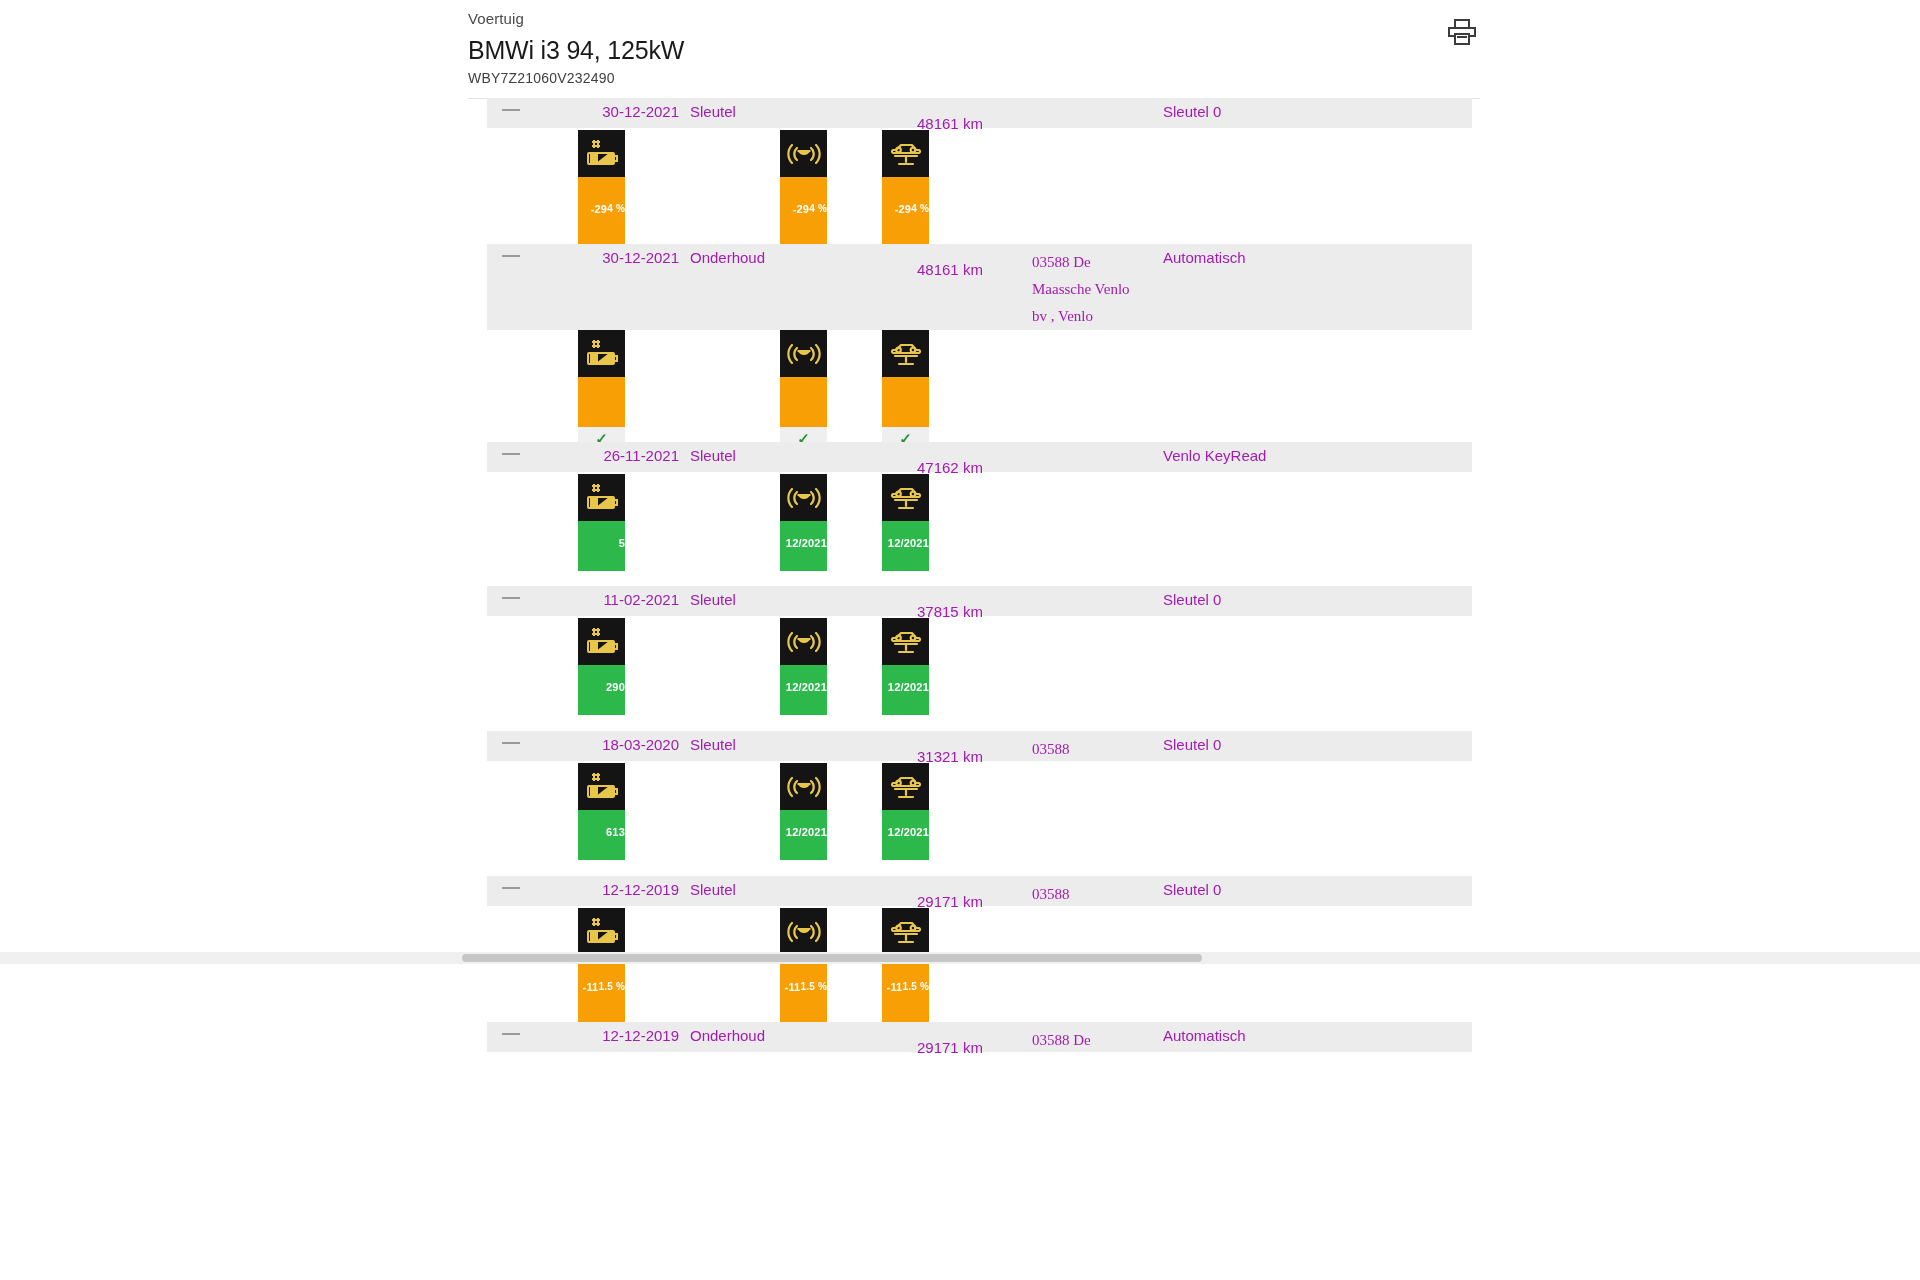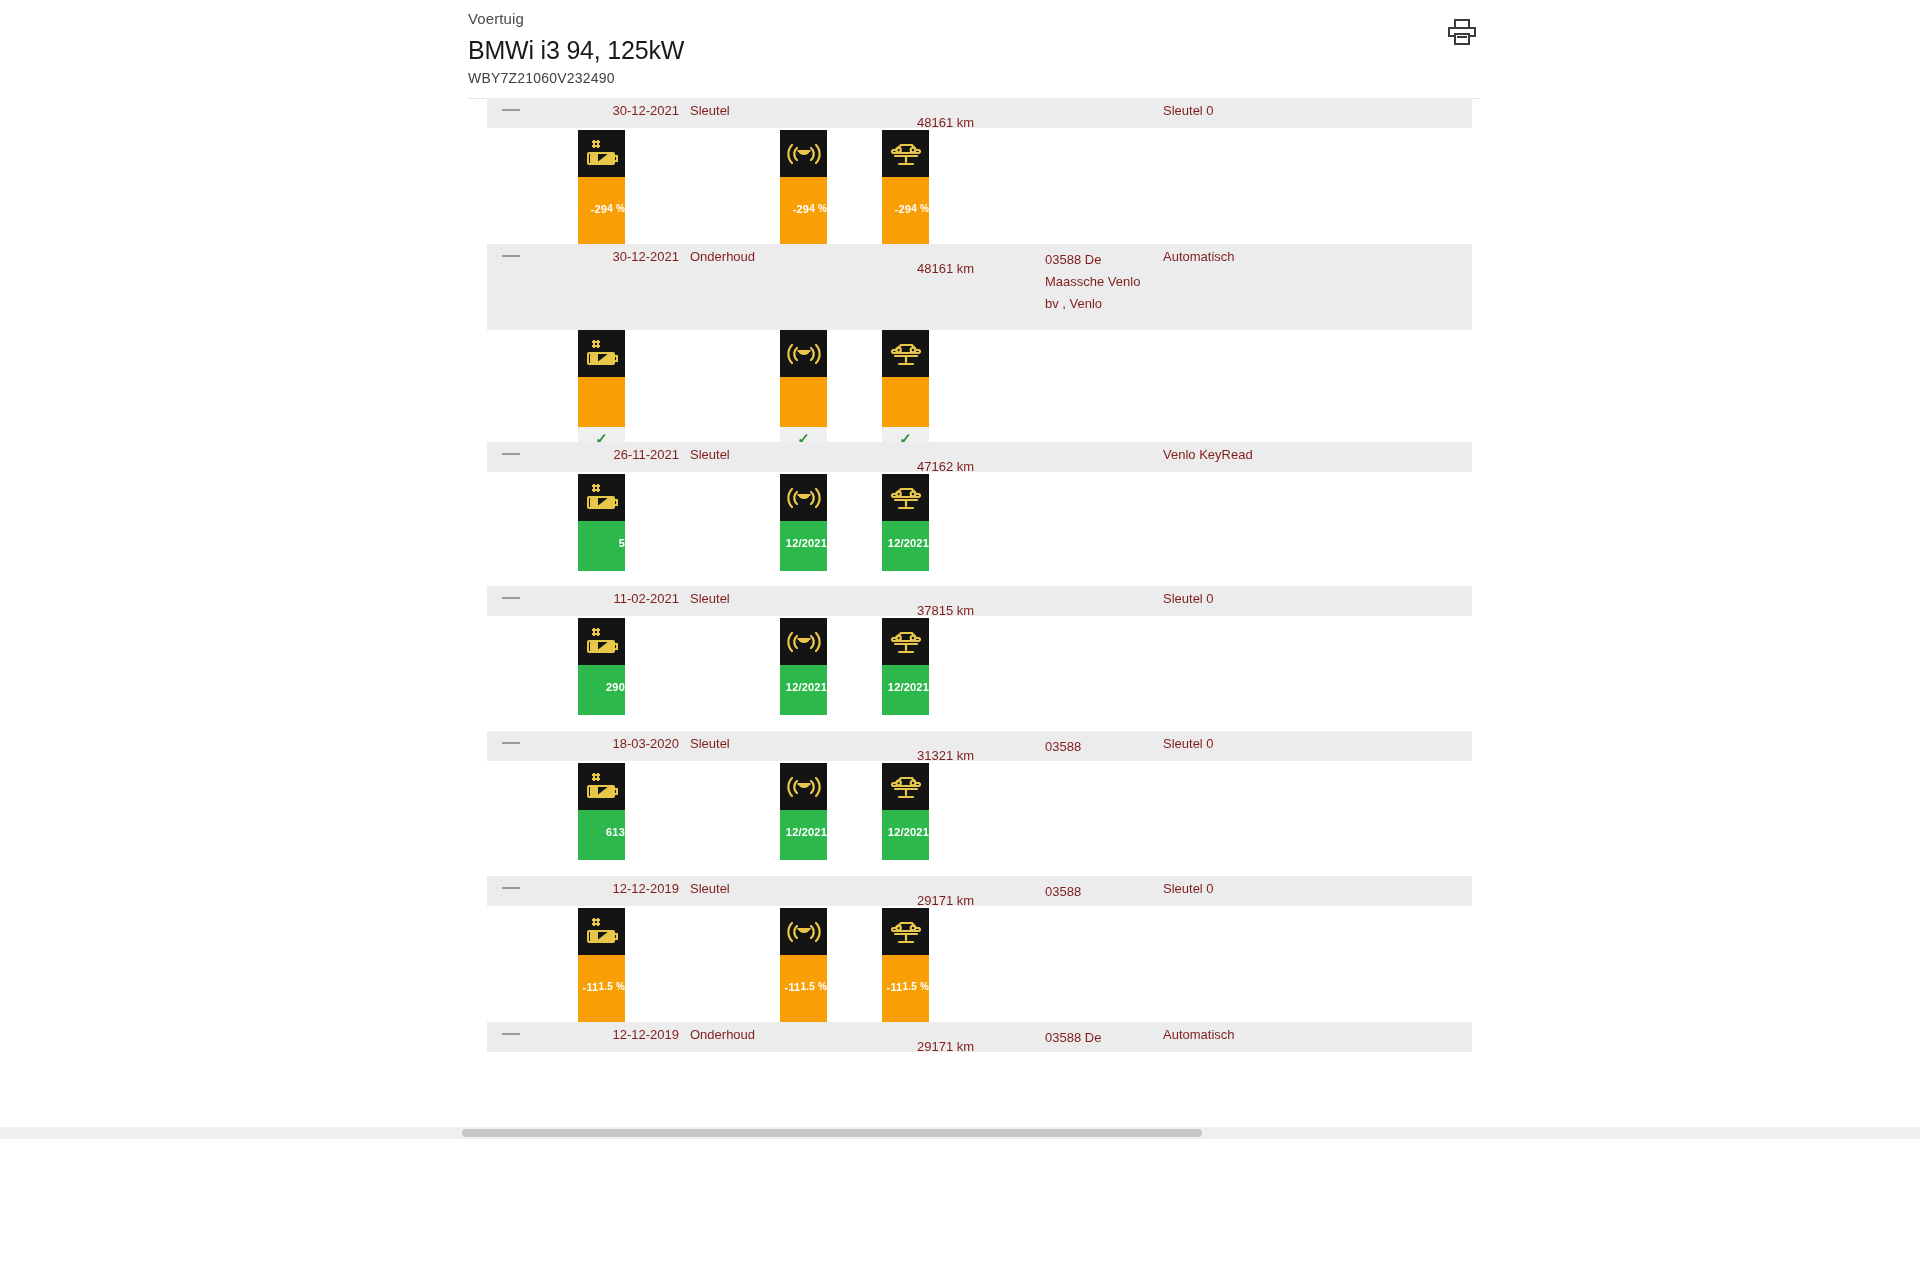"Voertuig" #page { height: 1139px -> 964px }
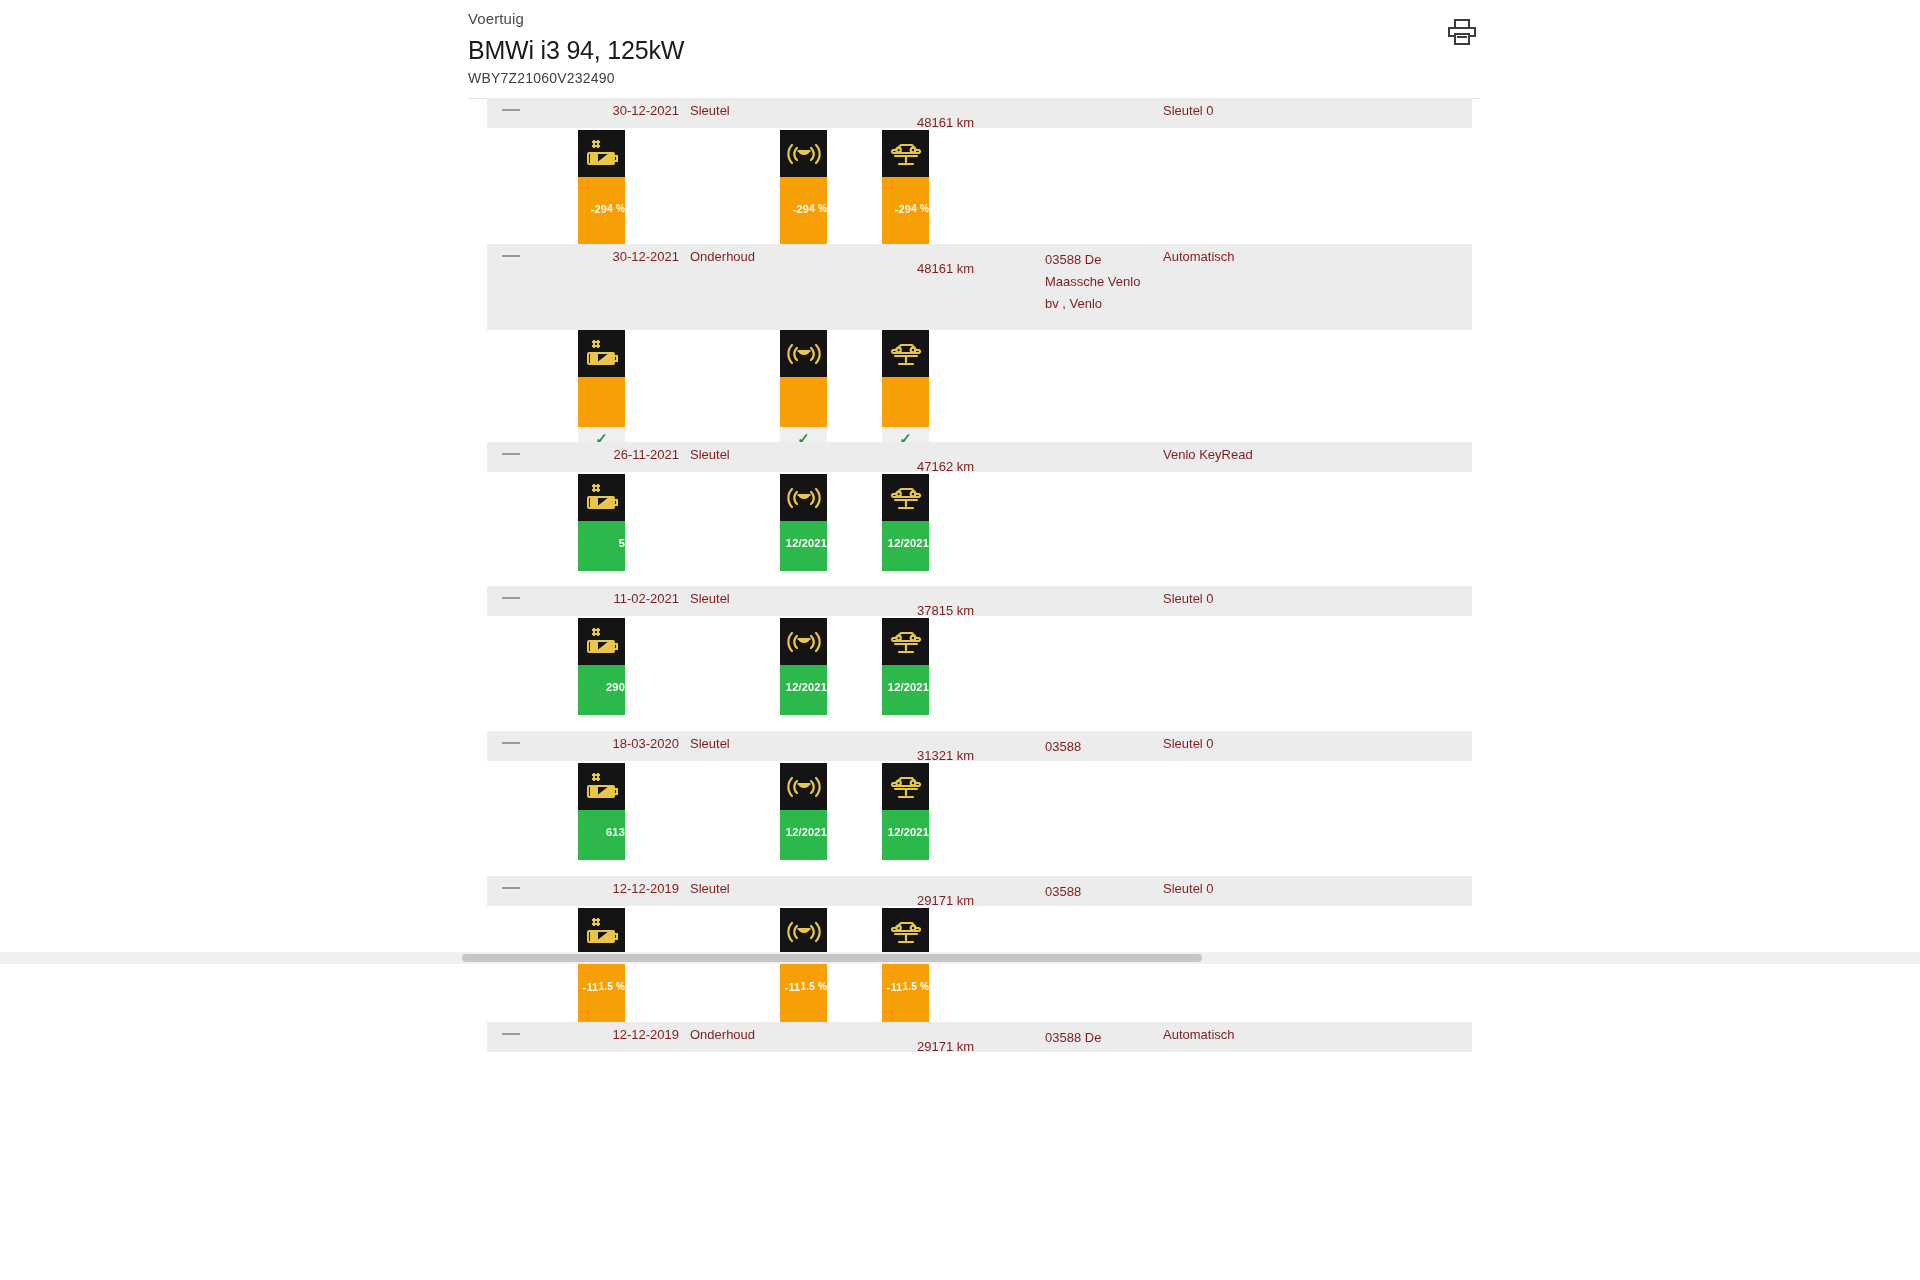"30-12-2021" .ev-row { color: #7f1d1d -> #a21caf; font-size: 13px -> 15px }
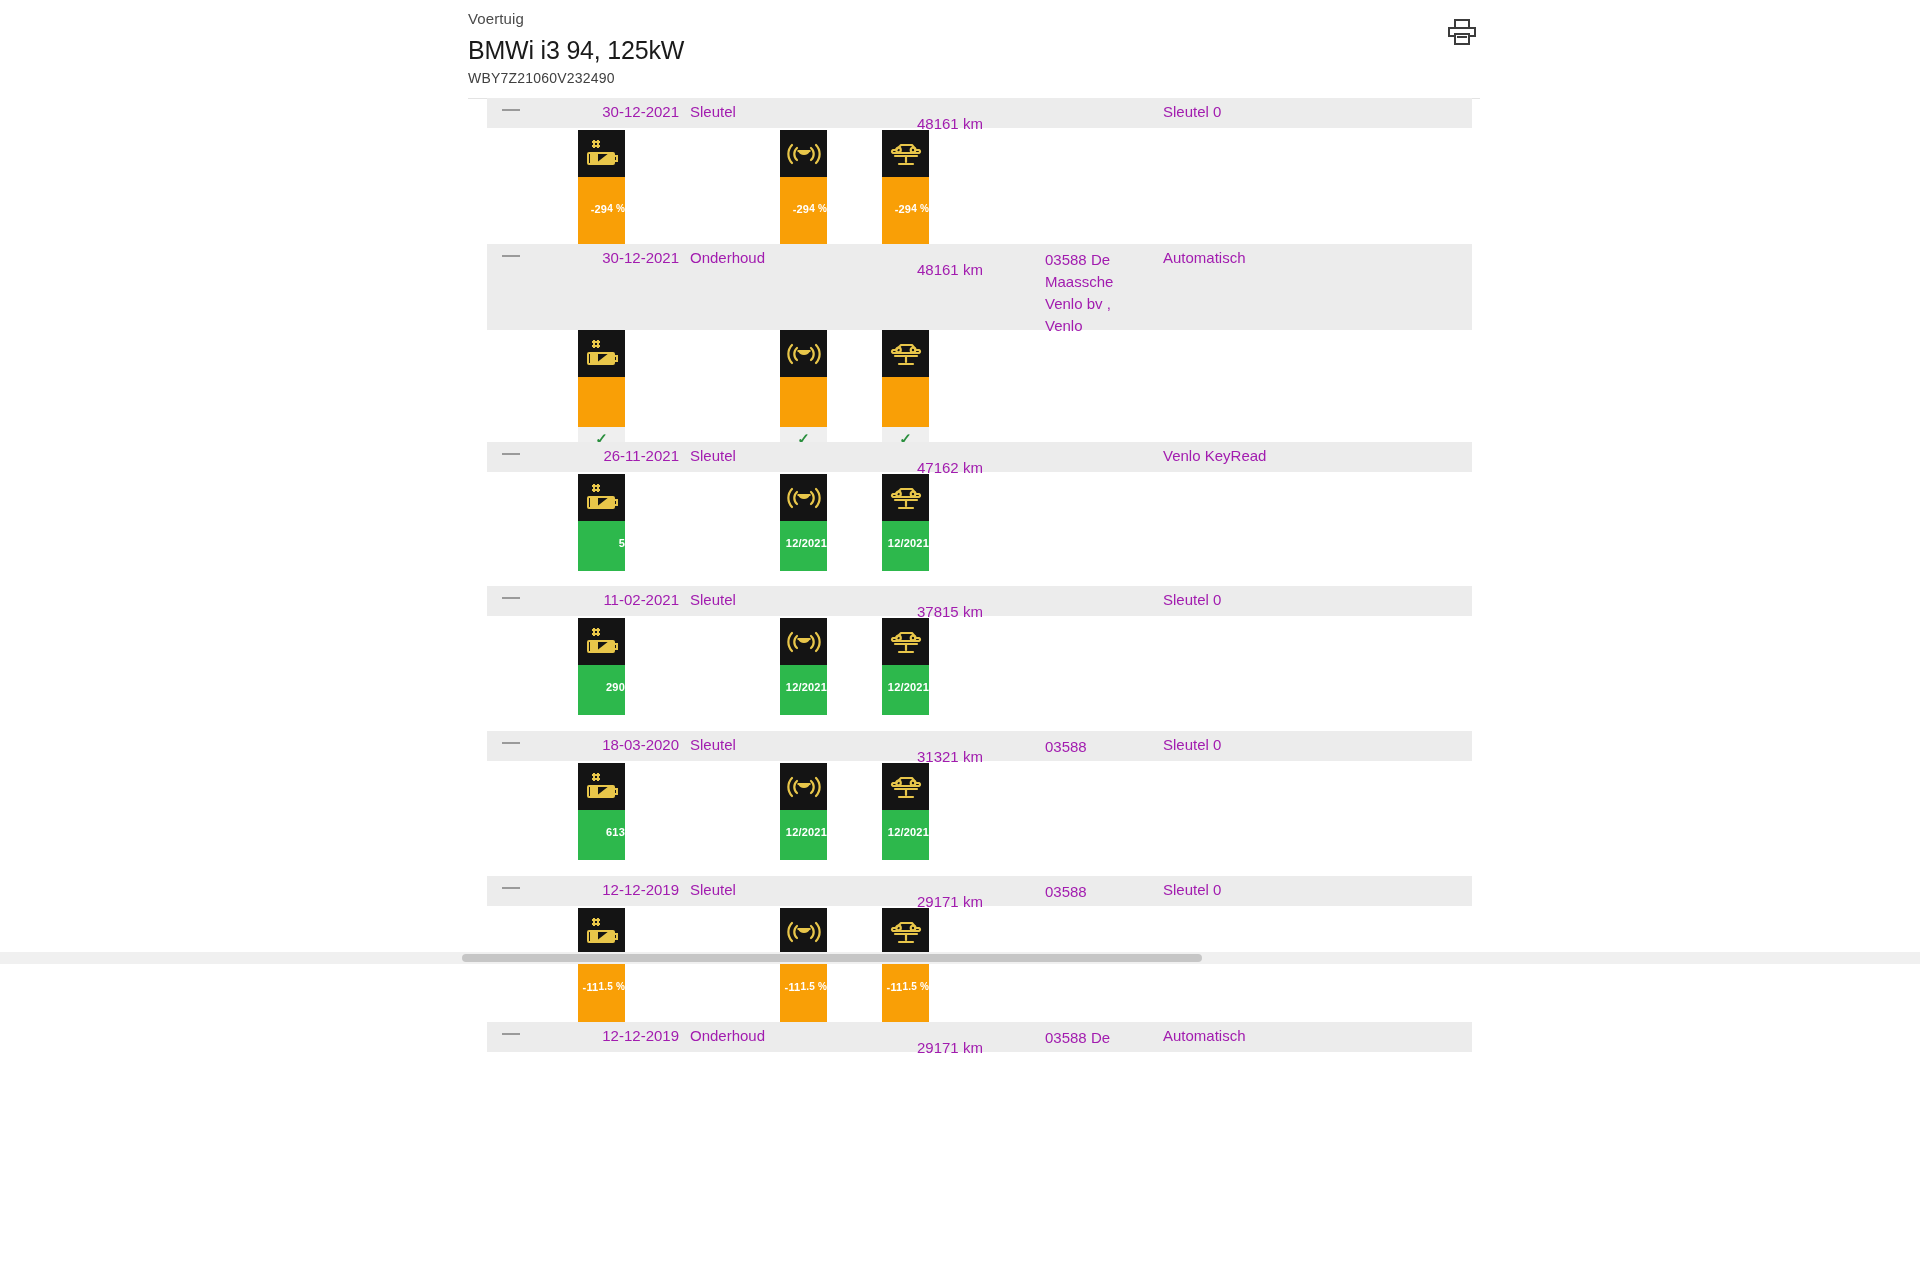"03588 De Maassche Venlo bv" .ev-row .c-dealer { font-family: none -> Liberation Serif, serif; left: 558px -> 545px; line-height: 22px -> 27px }
